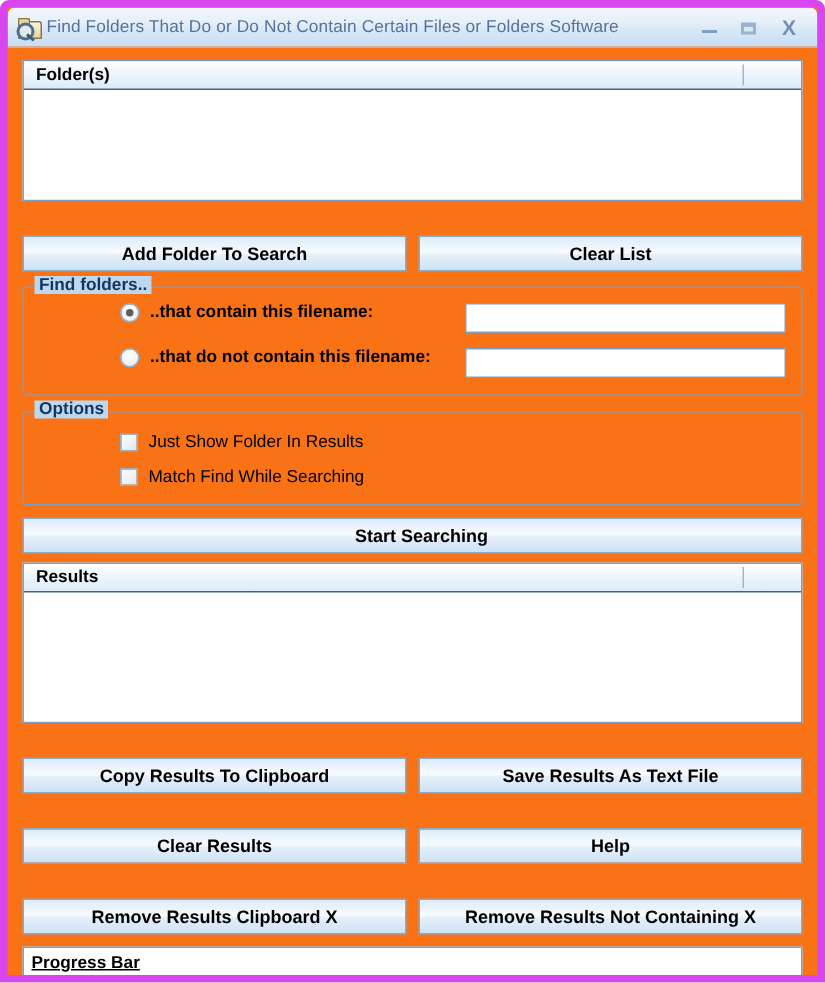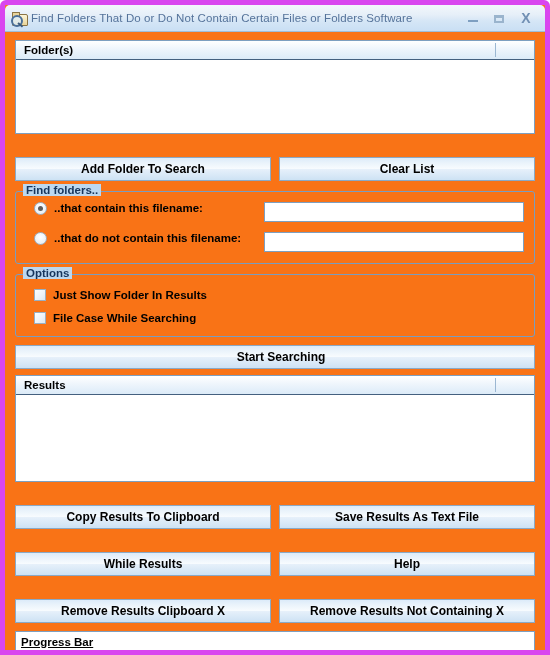"Find folders.." .group { padding-left: none -> 46px }
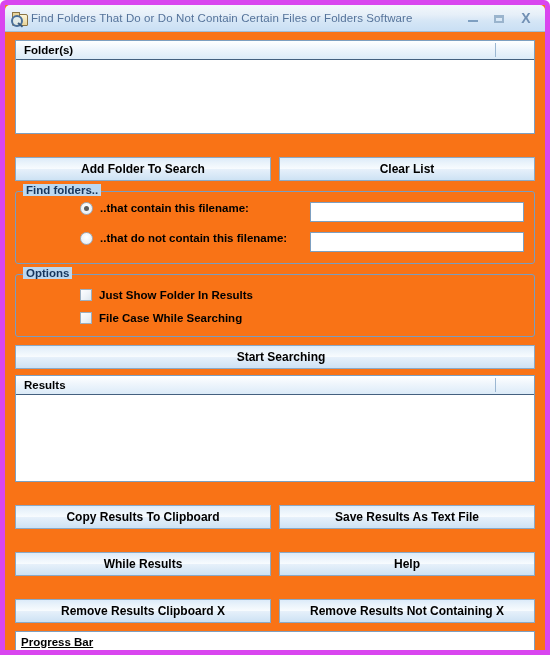"Just Show Folder In Results" .check-label { font-weight: bold -> normal }
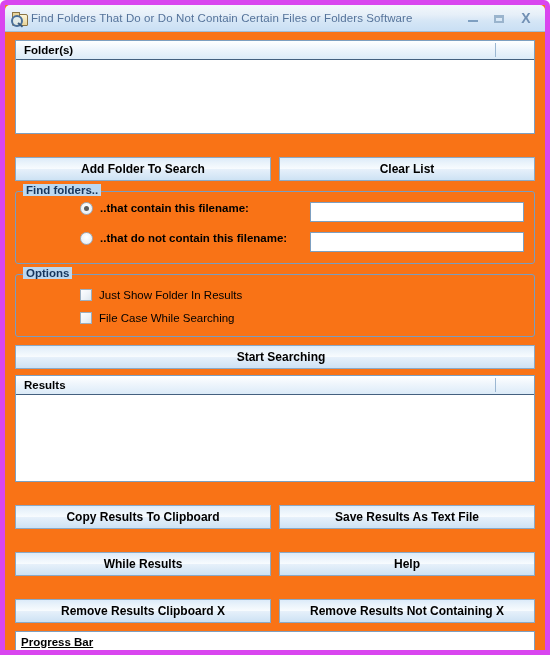"File Case While Searching" span.check-label { text: File Case -> Match Find }
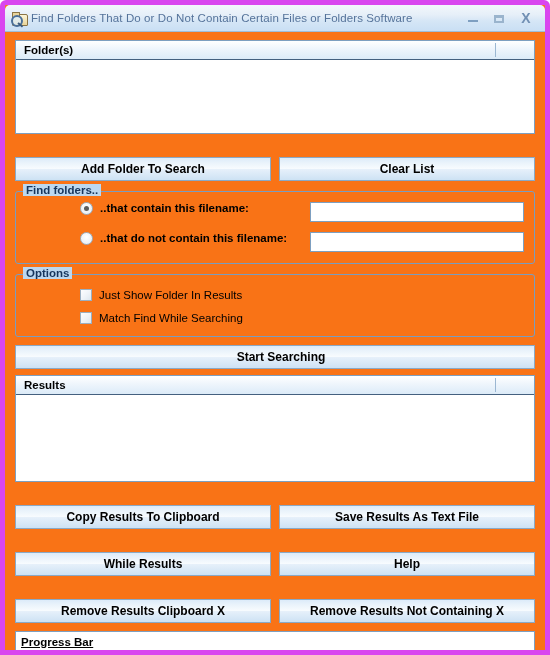"While Results" div.btn { text: While -> Clear }
